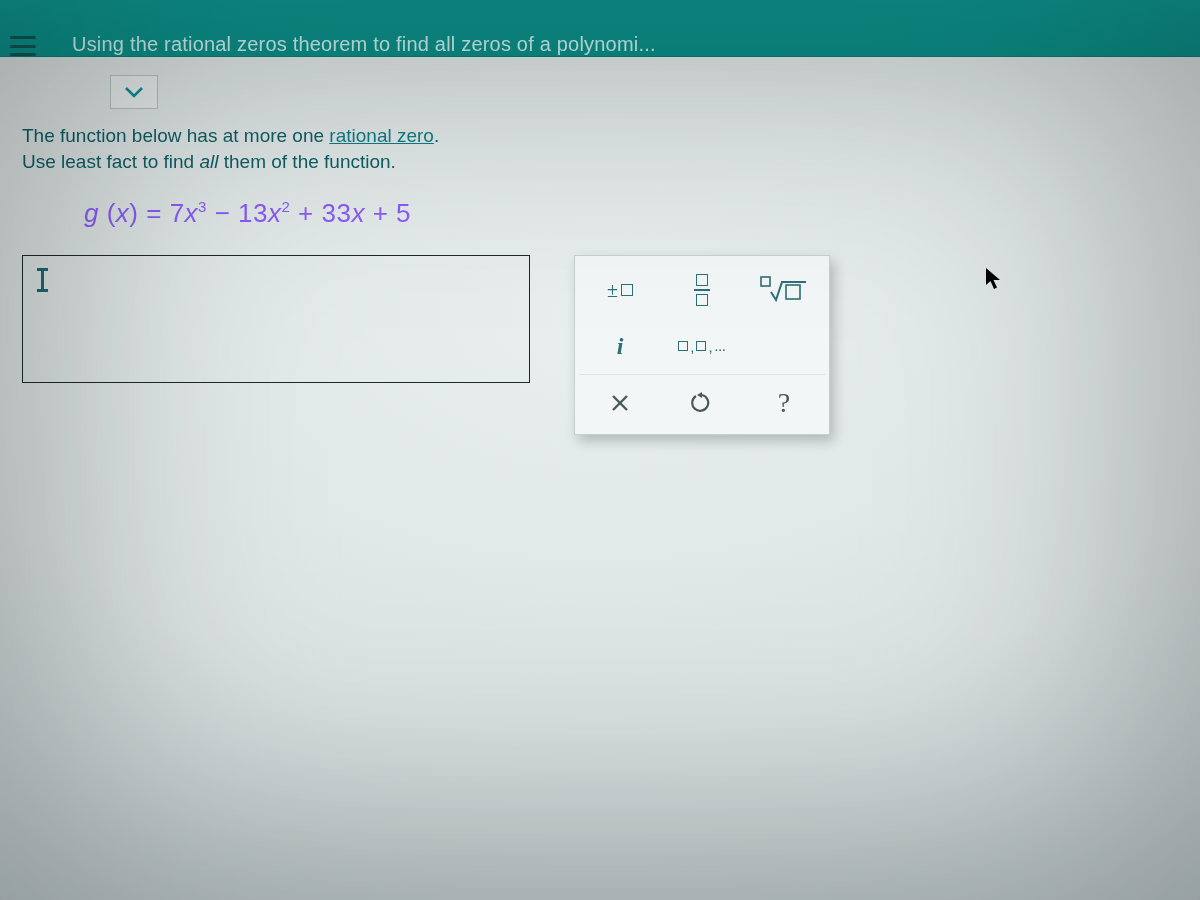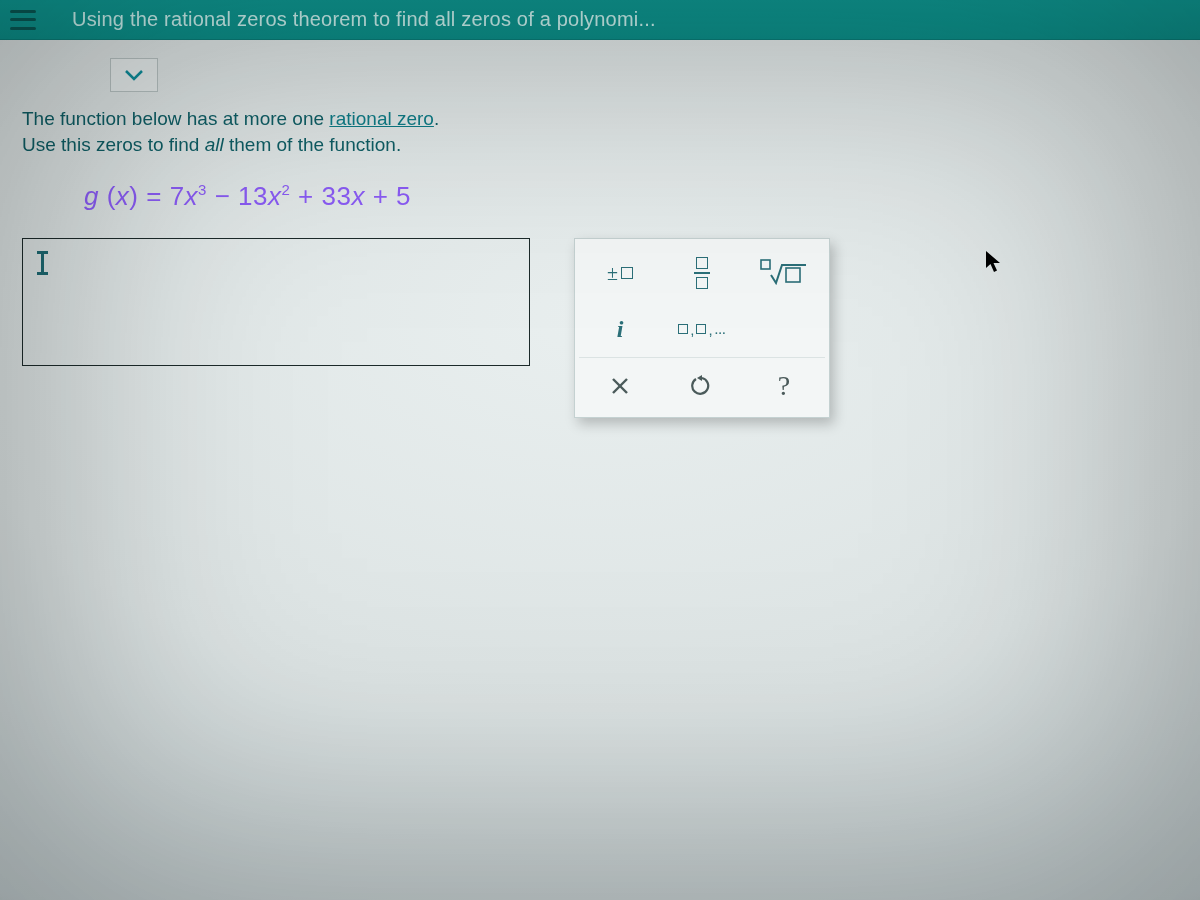"Using the rational zeros theorem" .header { align-items: center -> flex-end; height: 40px -> 57px }
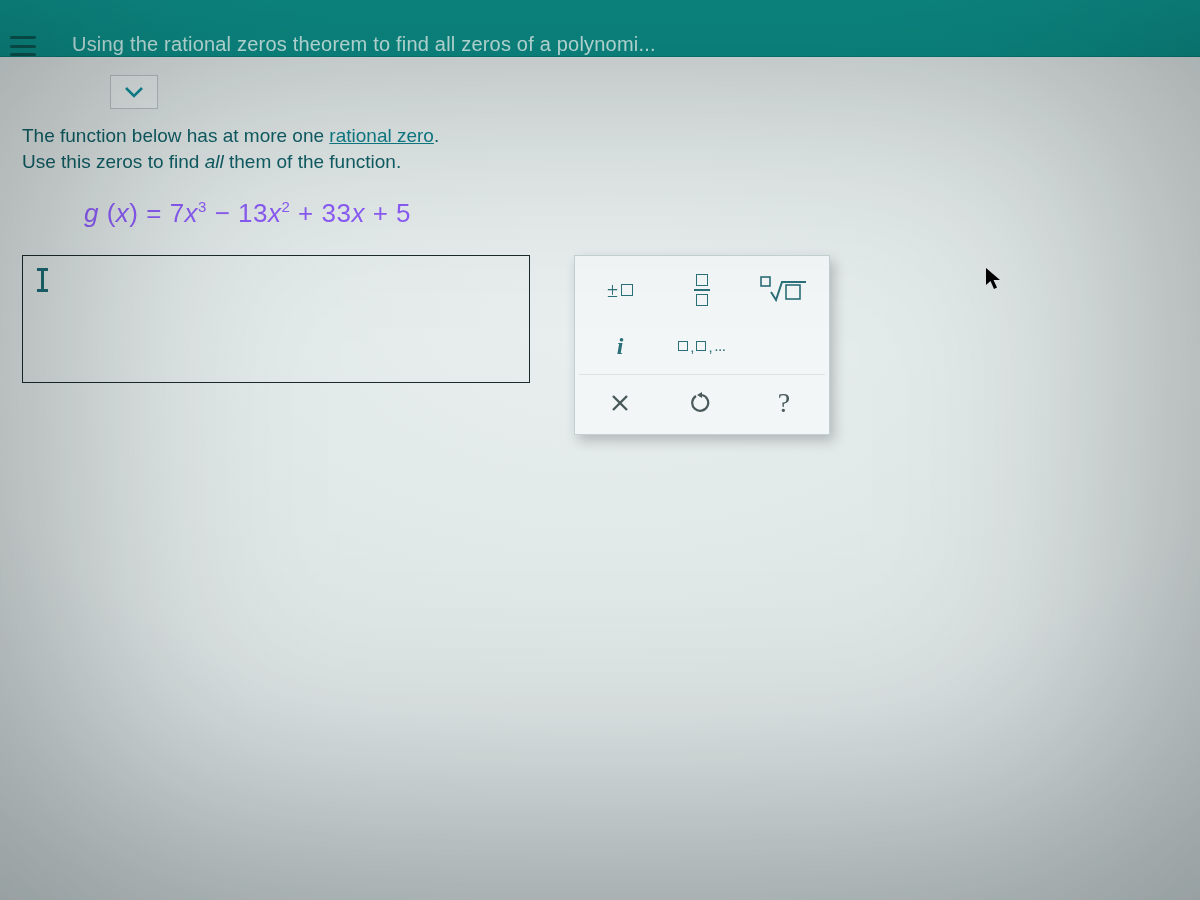"Use this zeros to find" span { text: this zeros -> least fact }
